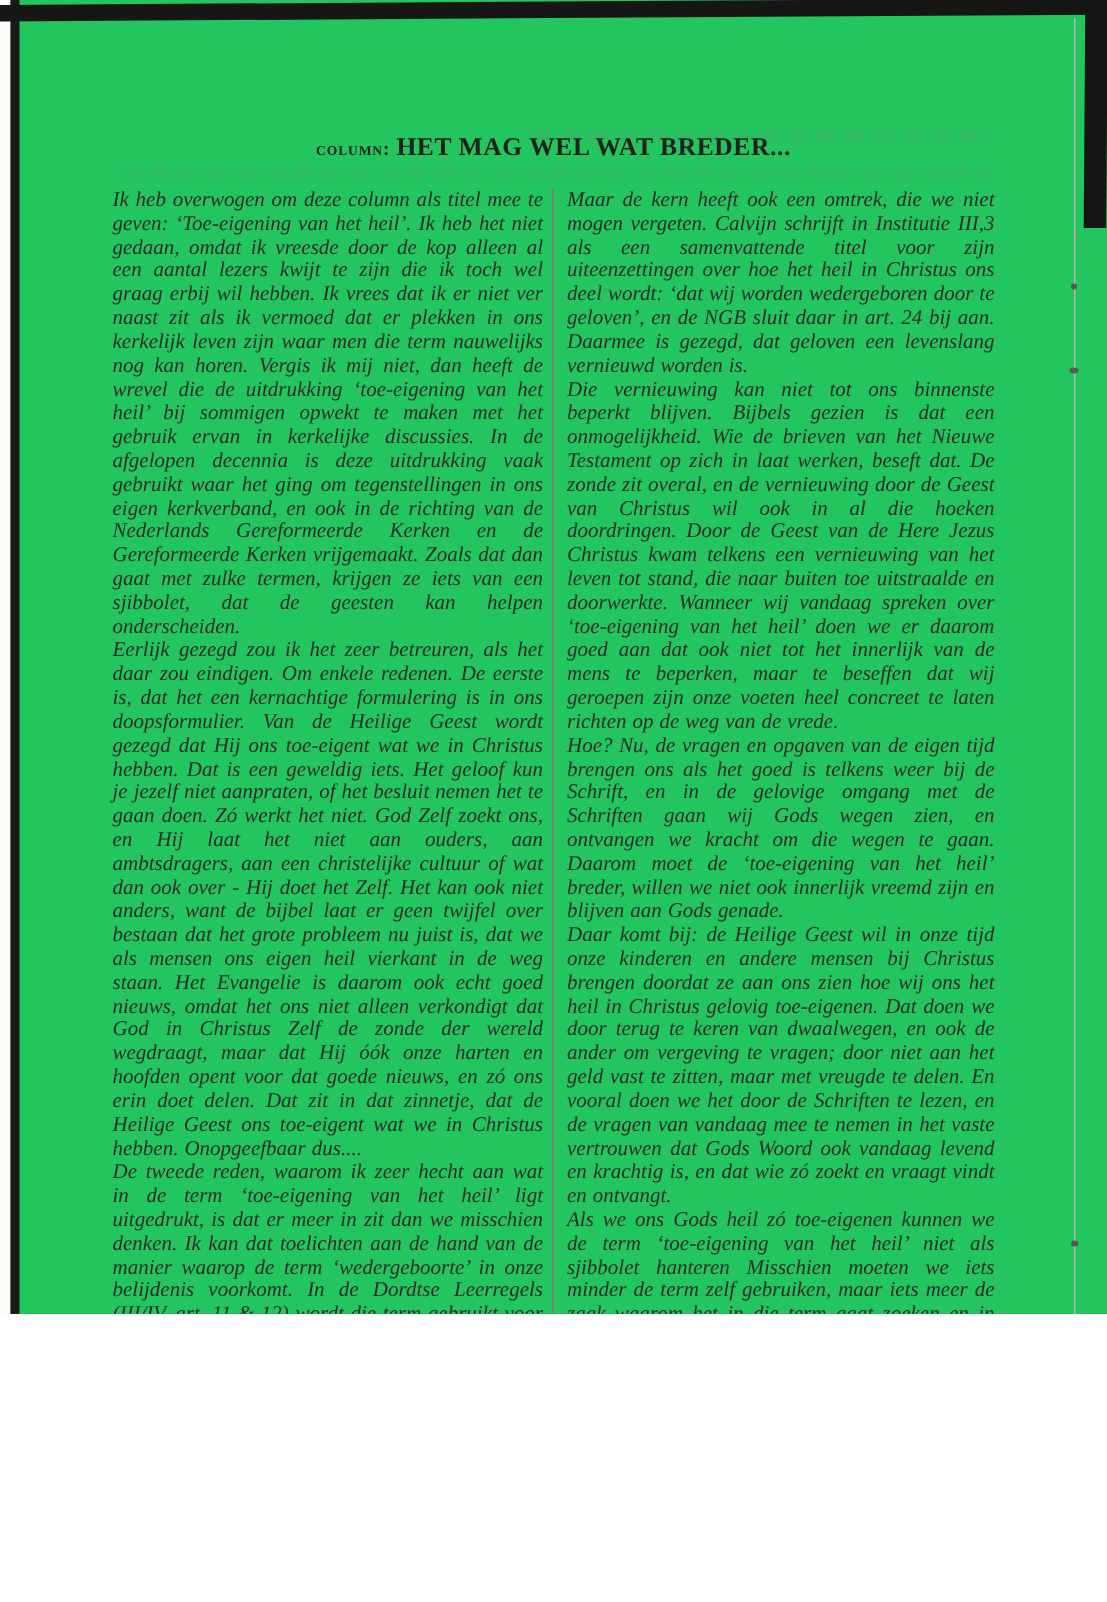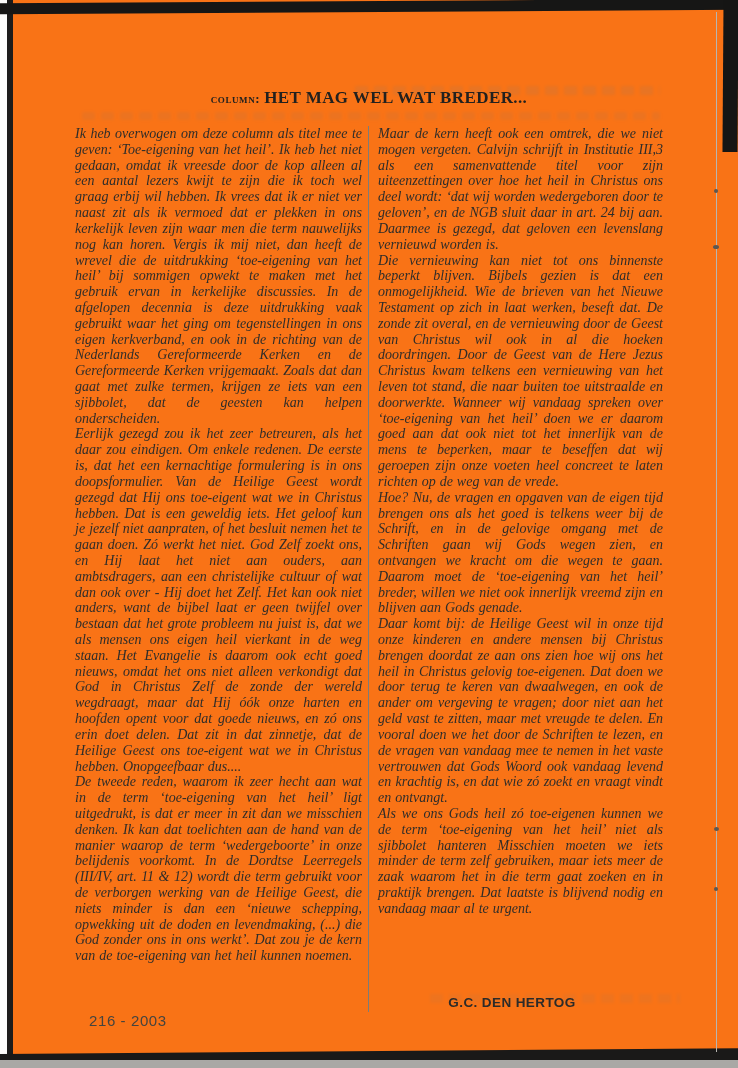"column: HET MAG WEL WAT" .scan { background: #f97316 -> #22c55e; height: 1068px -> 876px }
